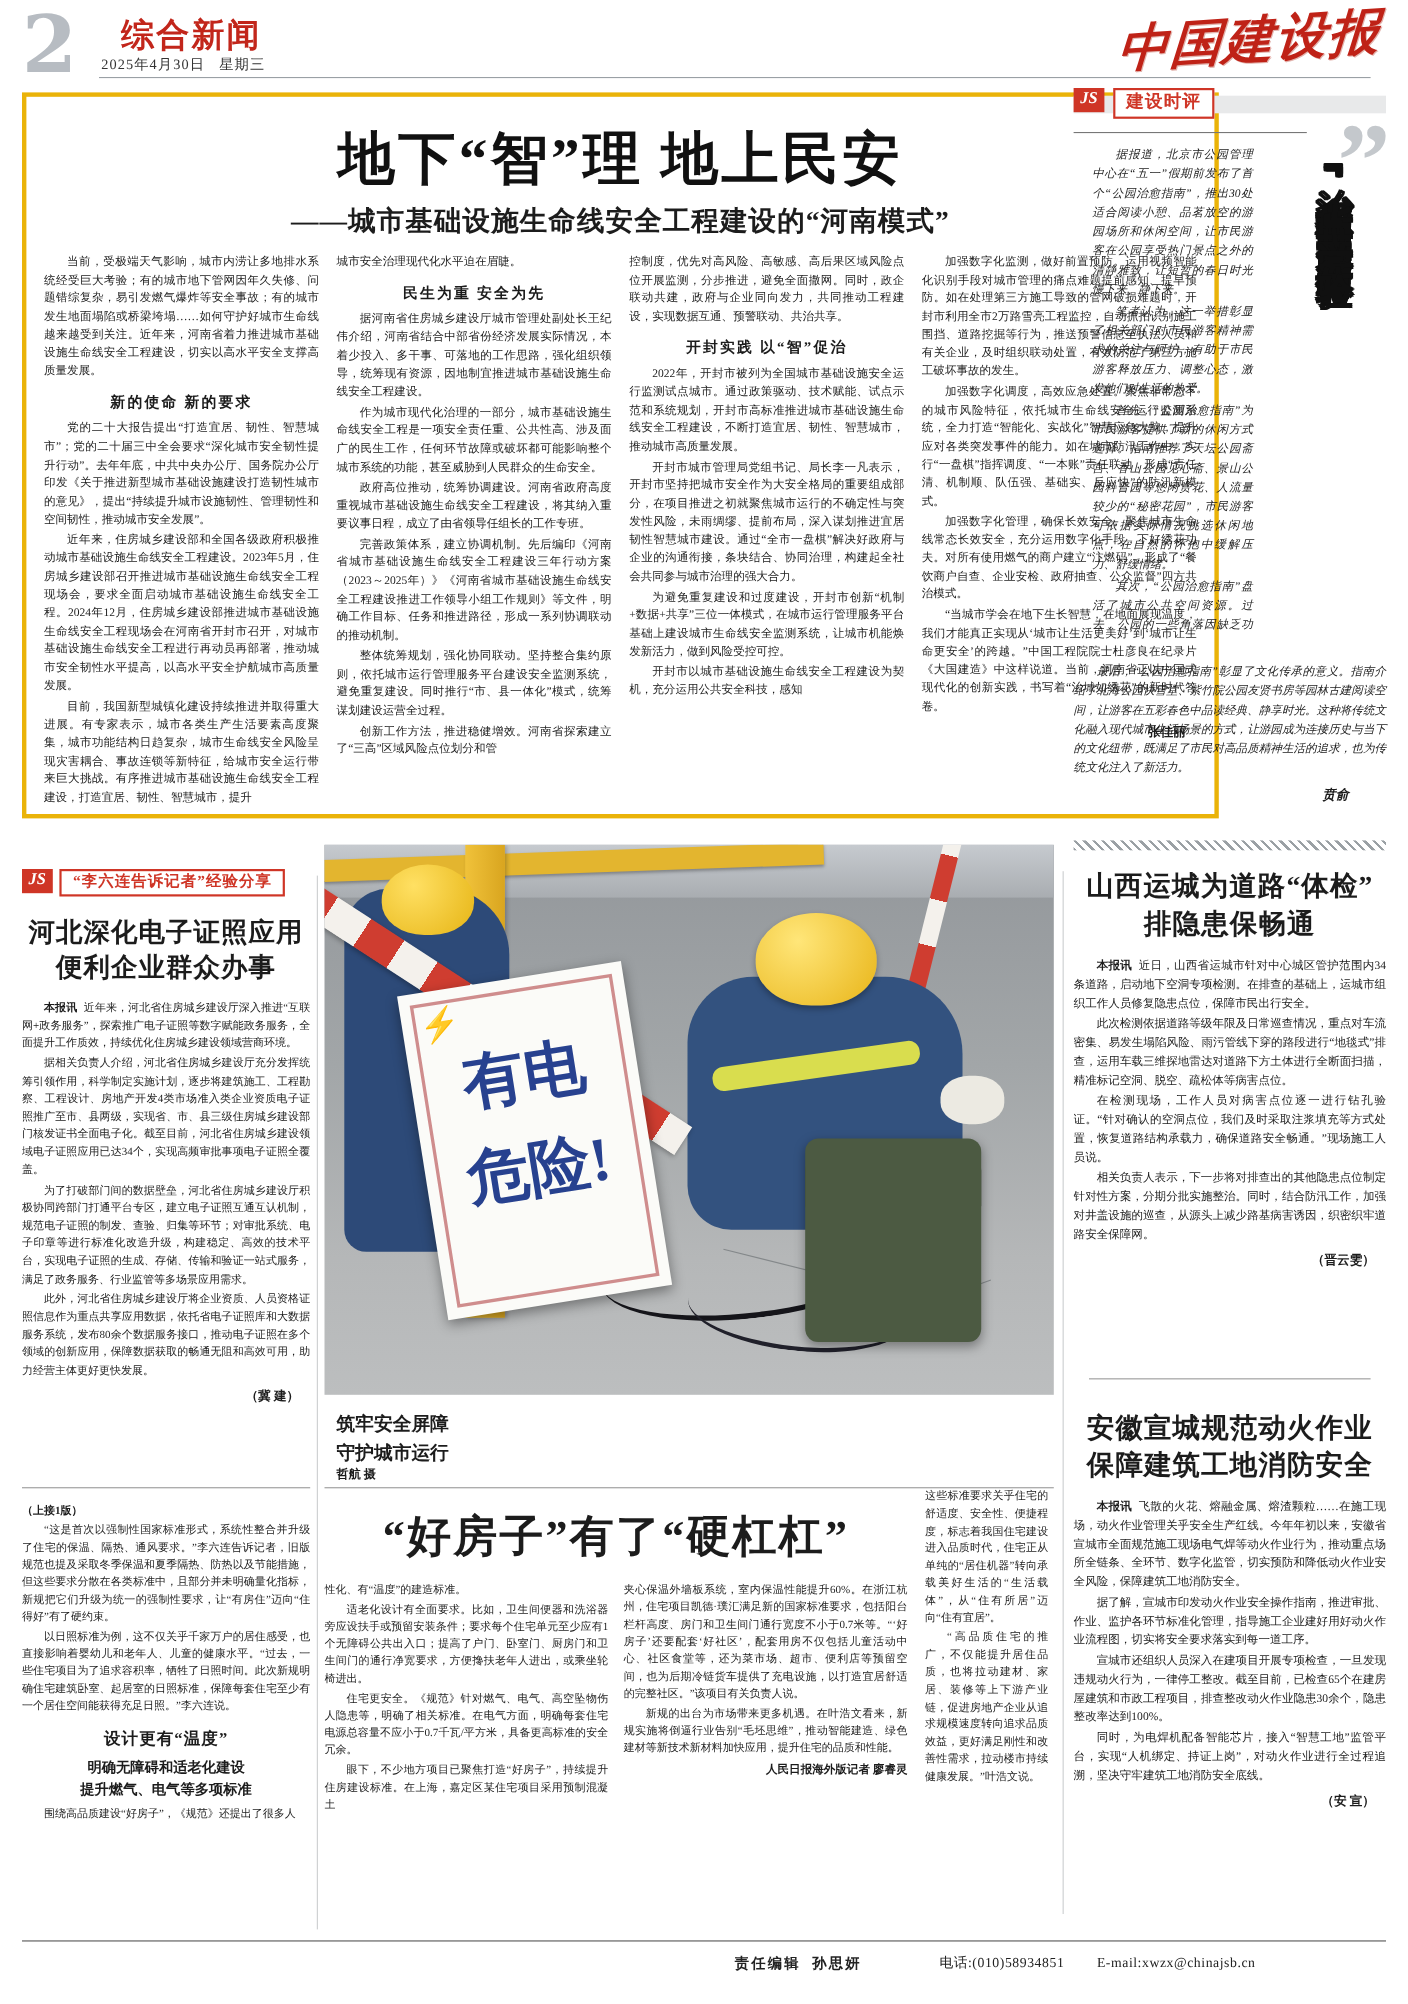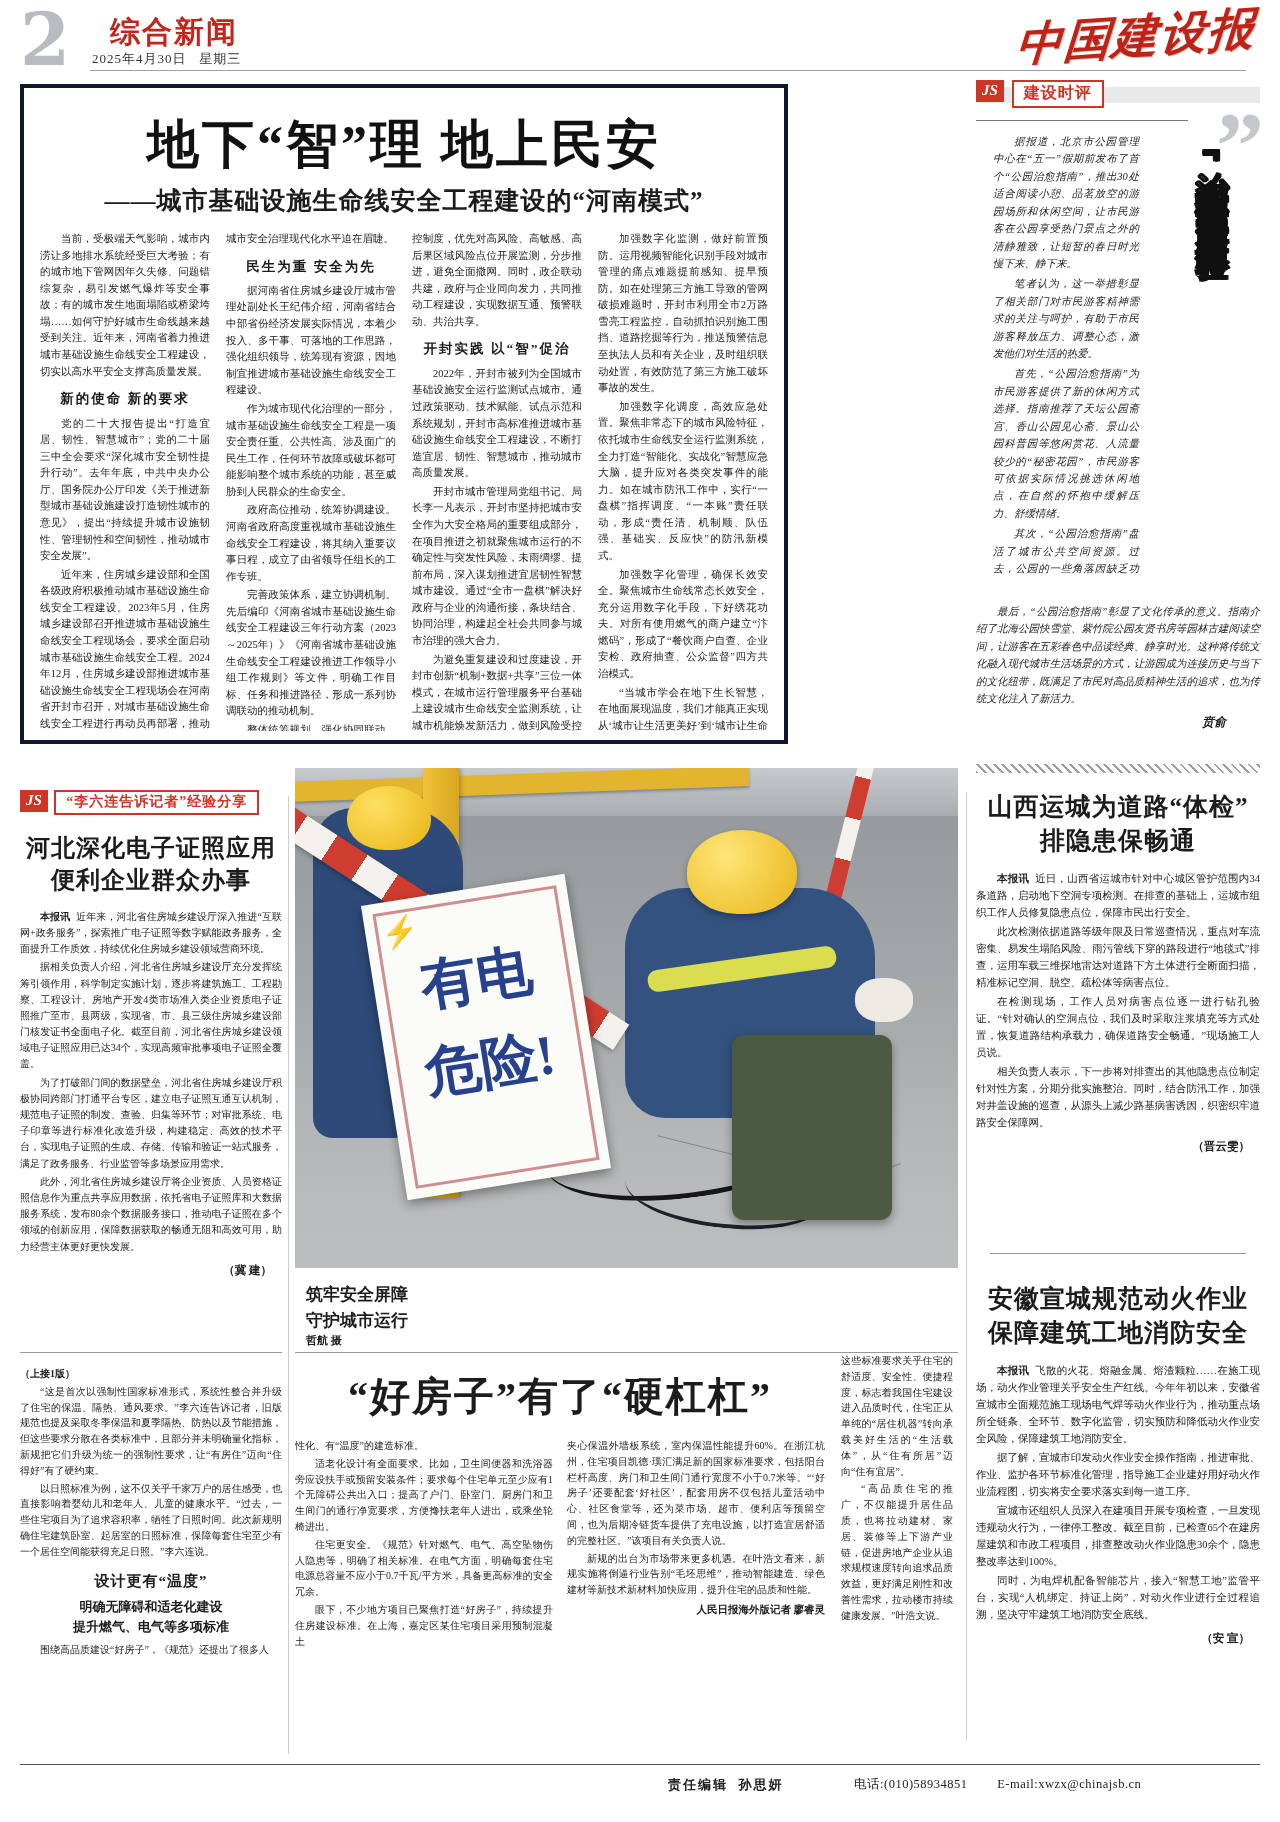"地下“智”理 地上民安" .mainbox { border: 4px solid #0f172a -> 4px solid #eab308; width: 768px -> 1088px }
